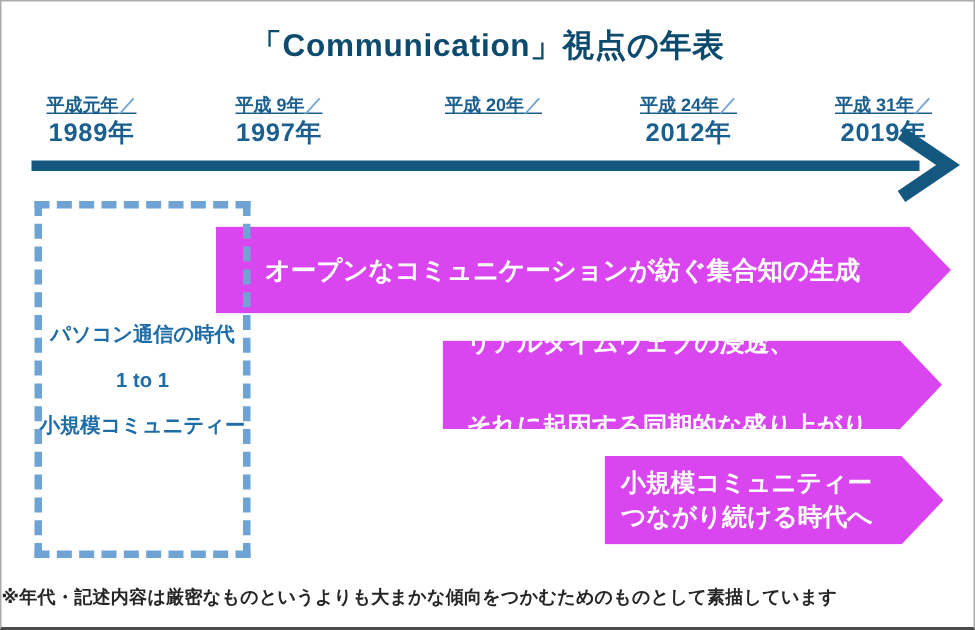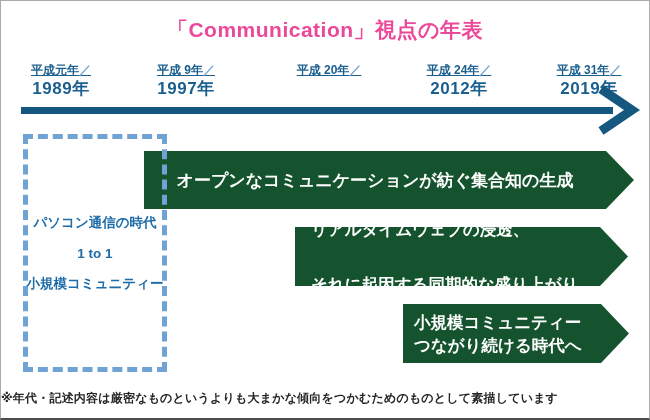"「Communication」視点の年表" .slide-title { color: #ec4899 -> #0c4a6e }
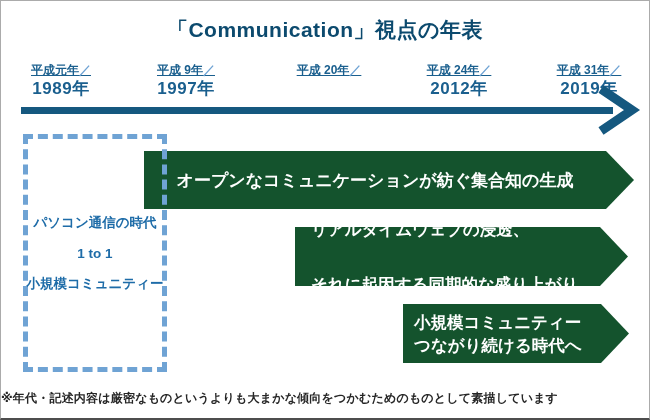"オープンなコミュニケーションが紡ぐ集合知の生成" .banner { background: #14532d -> #d946ef }
